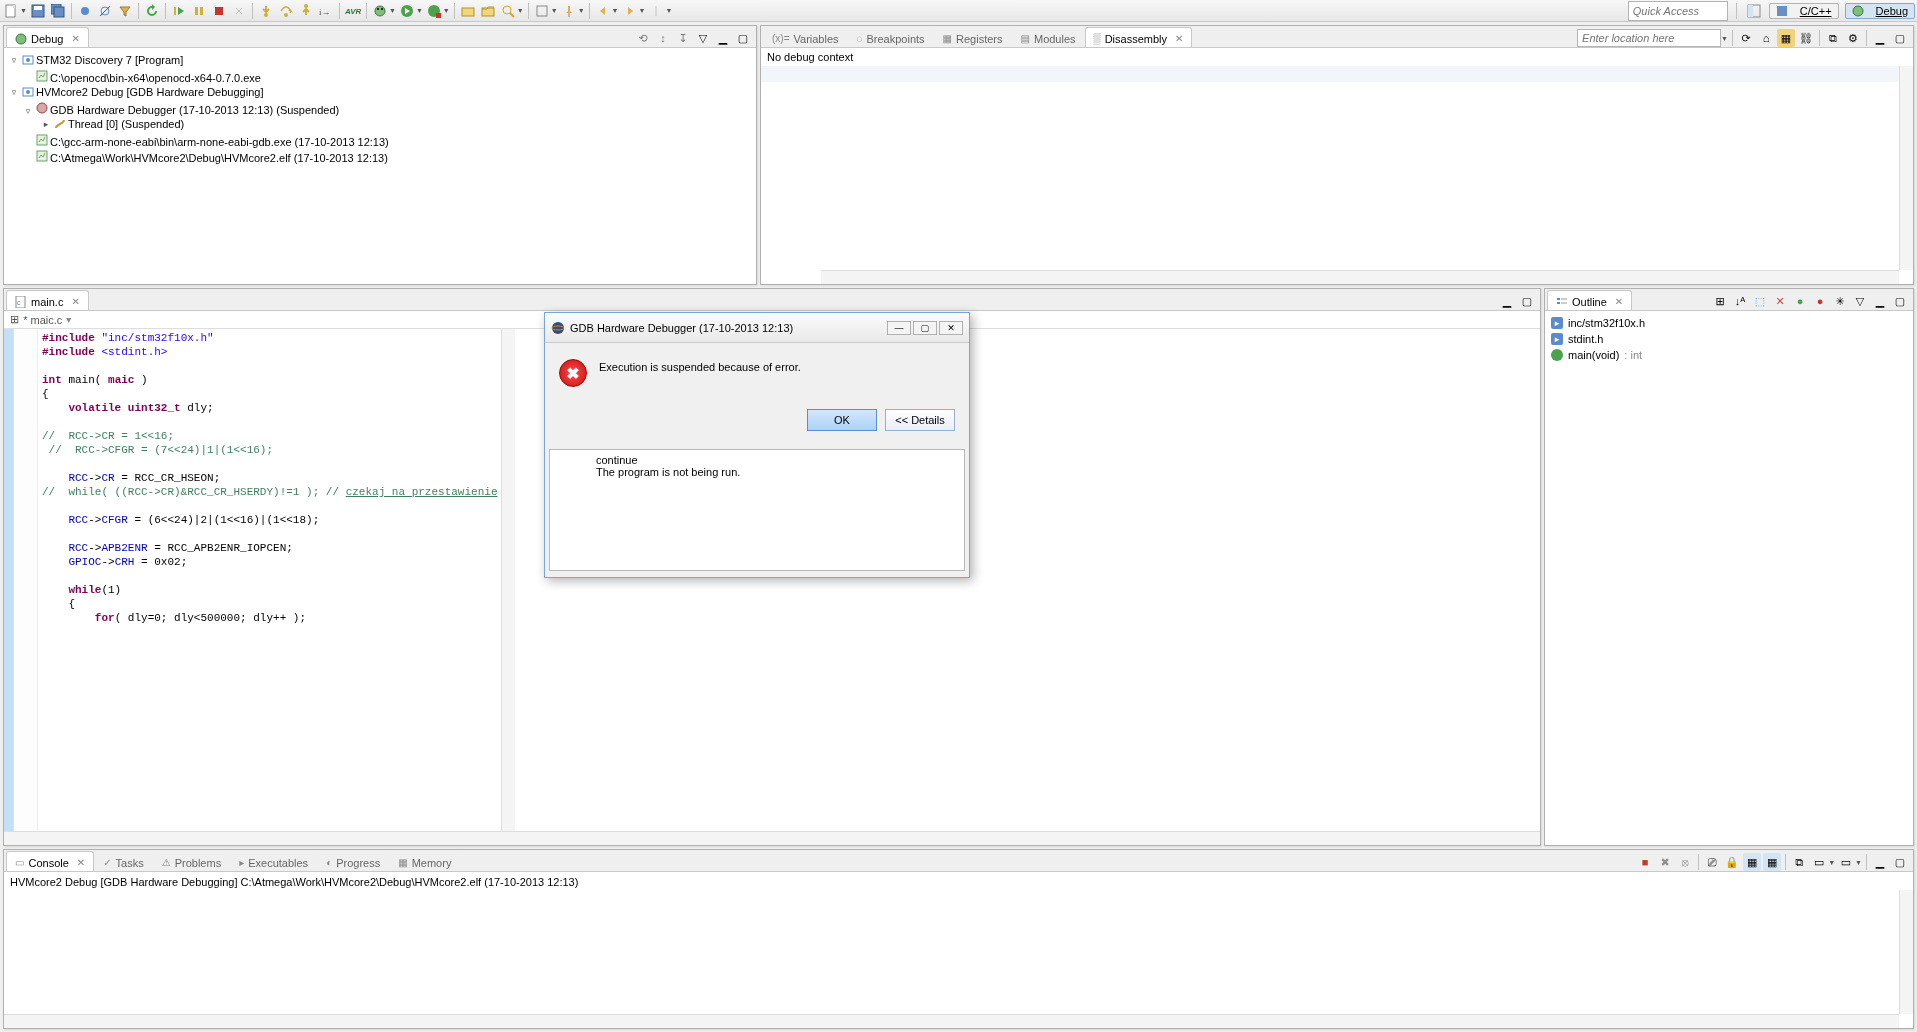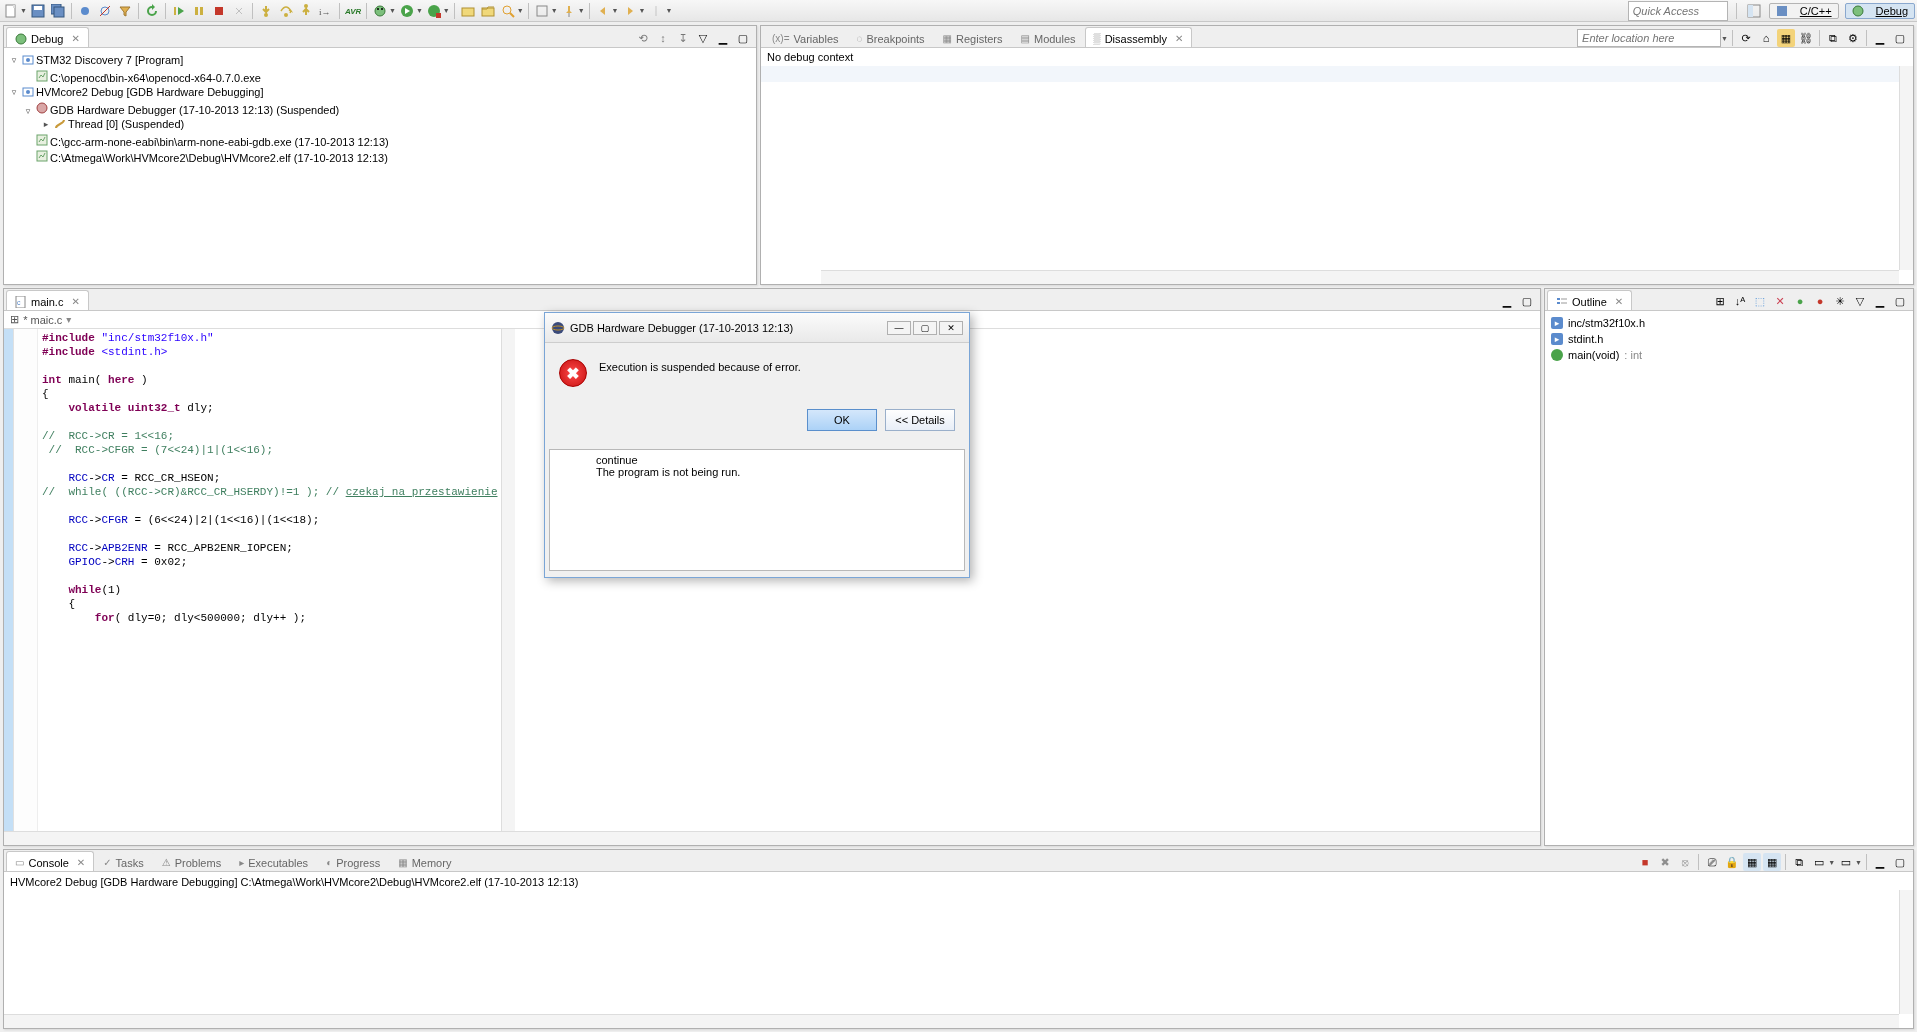"here" span.ty { text: here -> maic }
